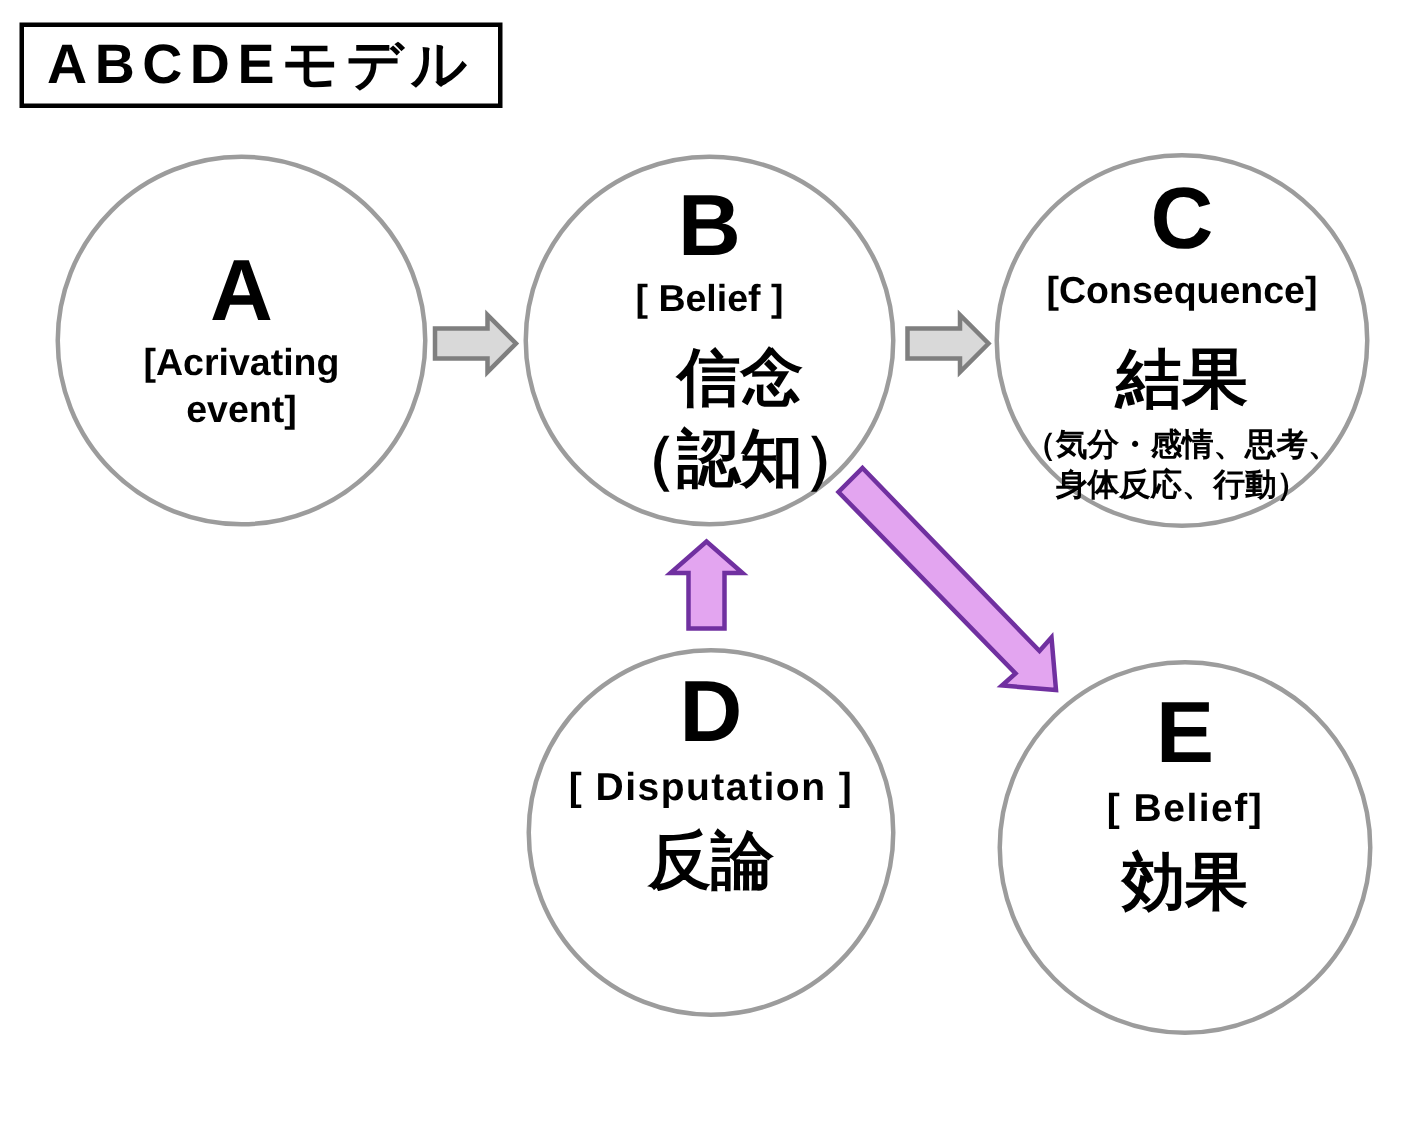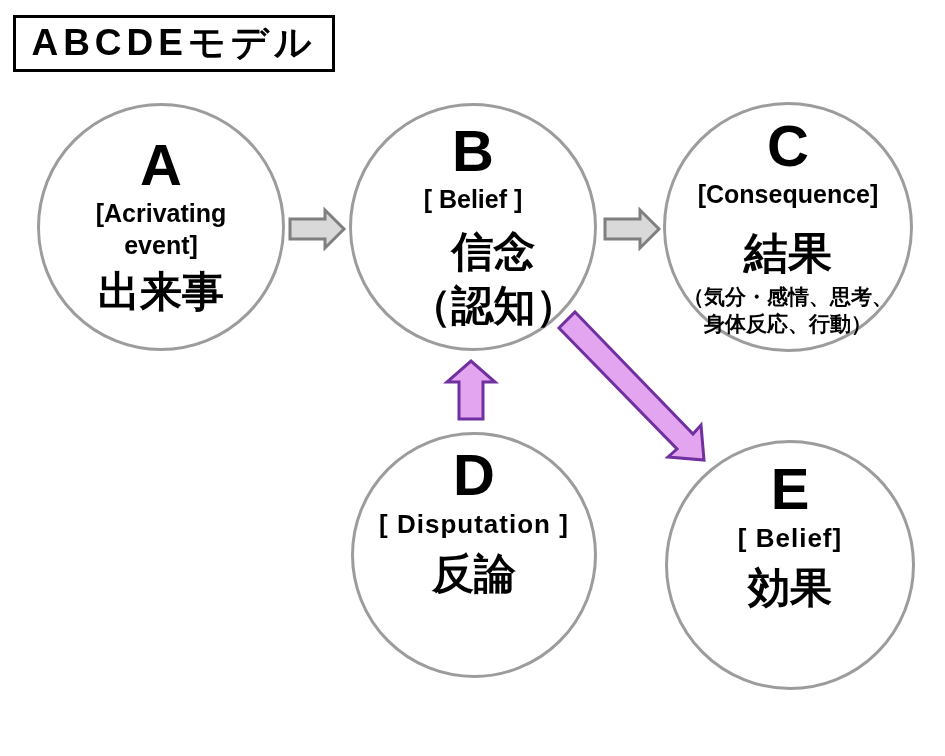"出来事" div.jp { html: <div>出来事</div> -> none }
